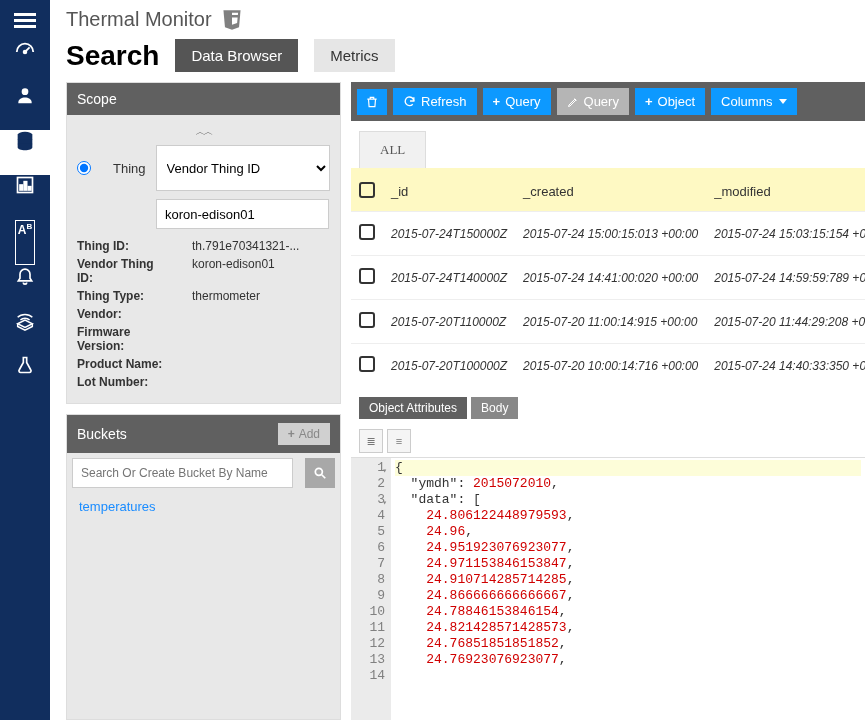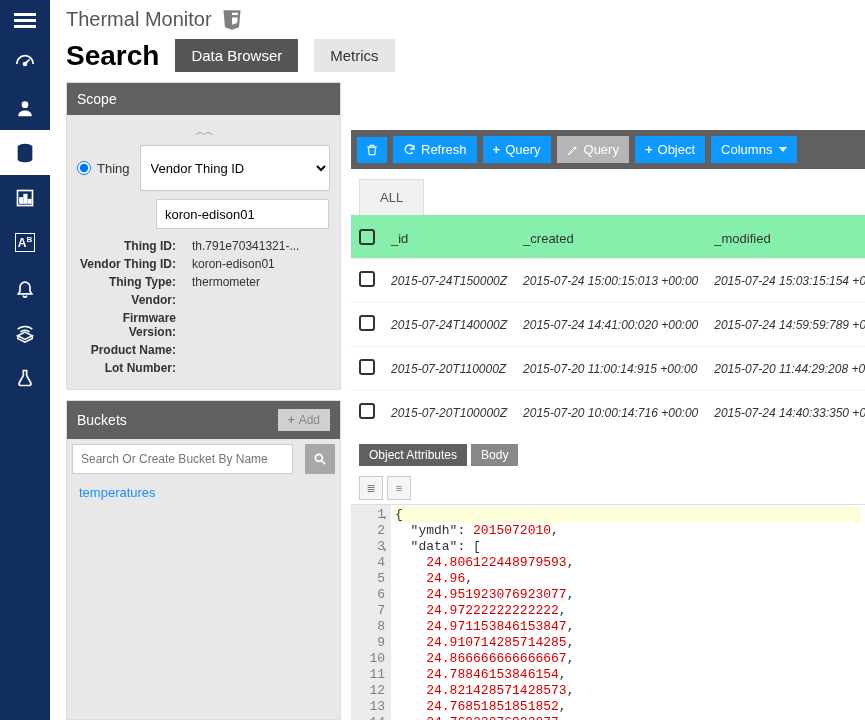"Refresh" .right-col { margin-top: 48px -> none }
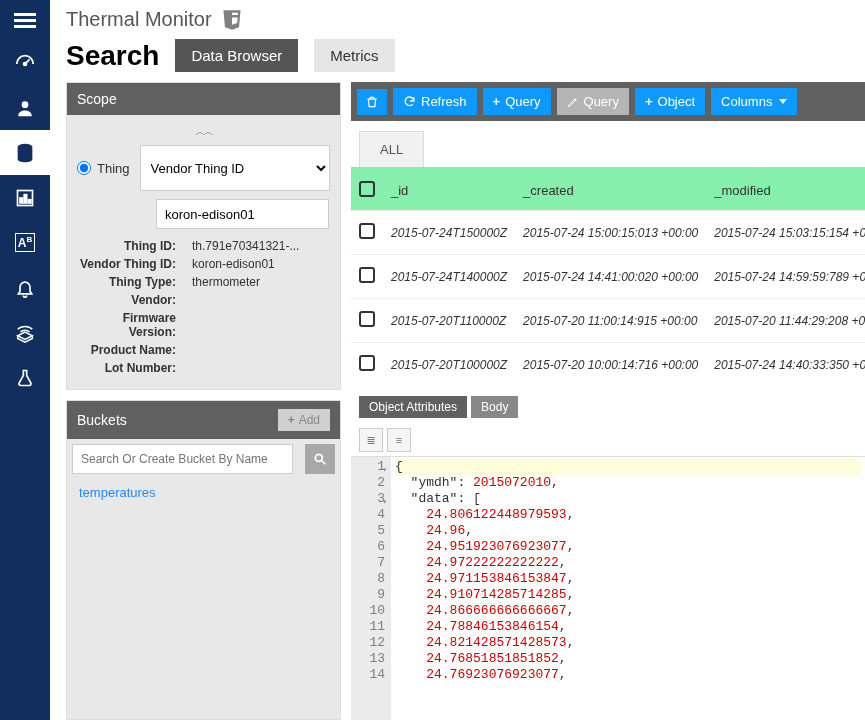"ALL" .filter-tabs { font-family: none -> Liberation Serif, serif }
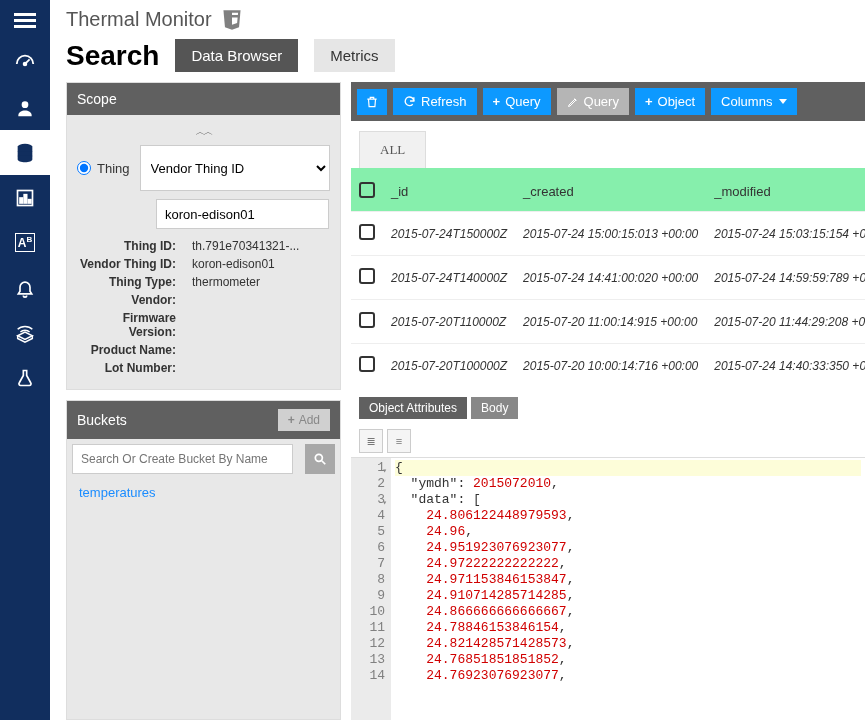"Thing" .radio-thing { gap: 6px -> 22px }
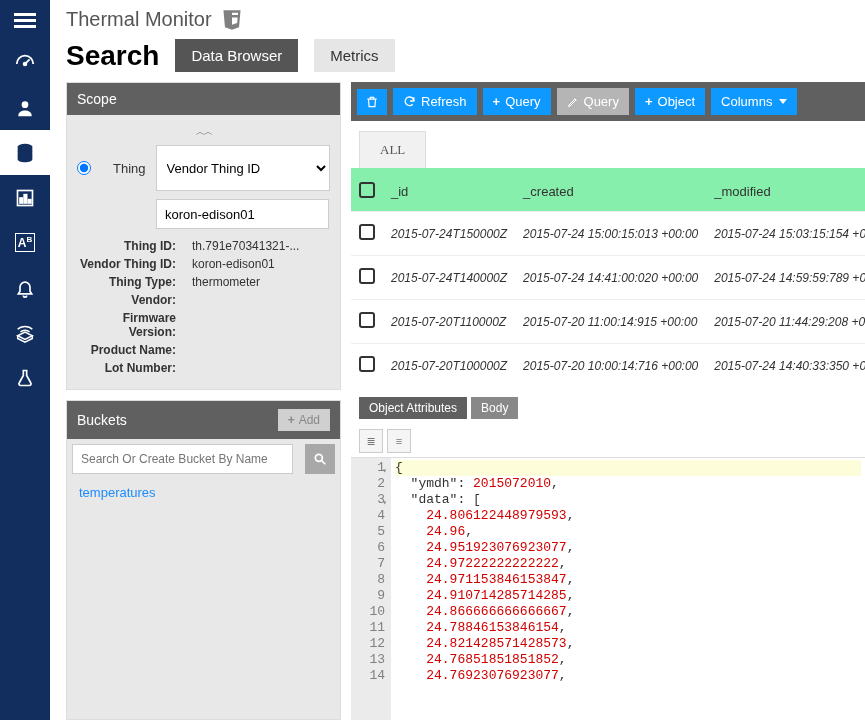"_id" .data-table th { background: #86efac -> #fef9c3 }
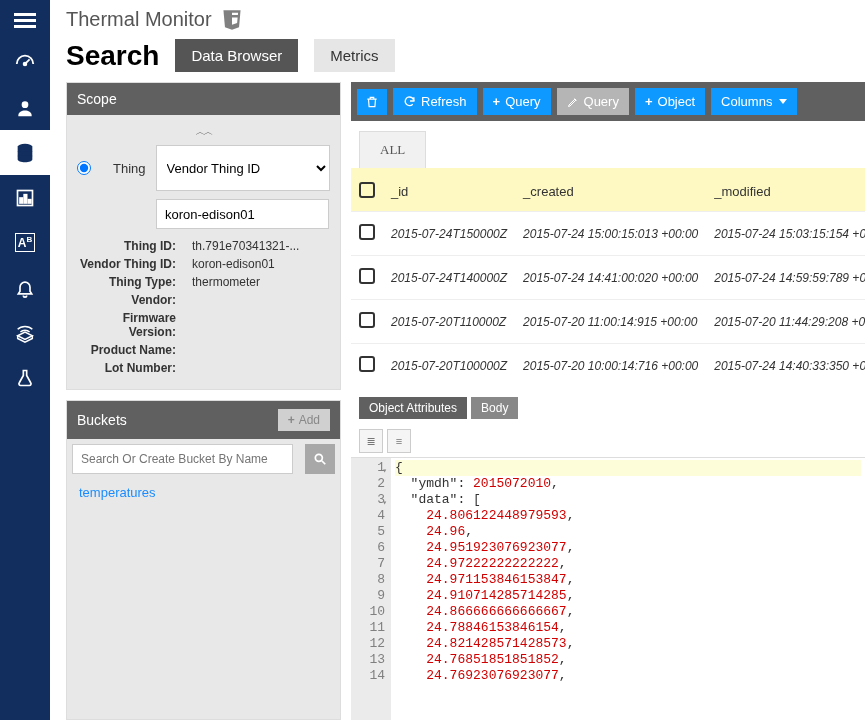"AB" .nav-rail .rail-item { align-items: center -> none }
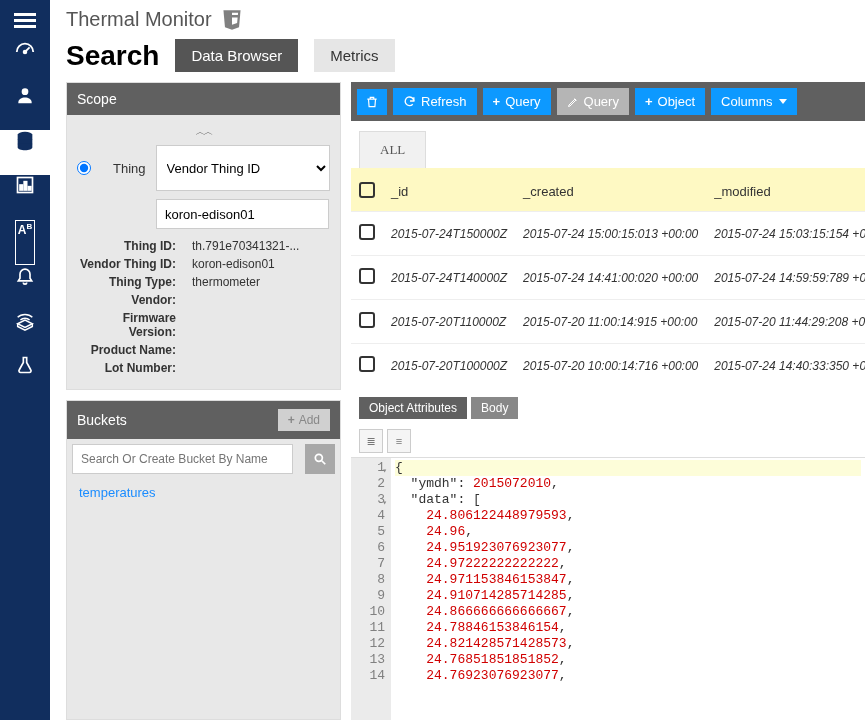"Thing ID:" .kv-row .k { padding-right: 16px -> 24px; text-align: right -> left }
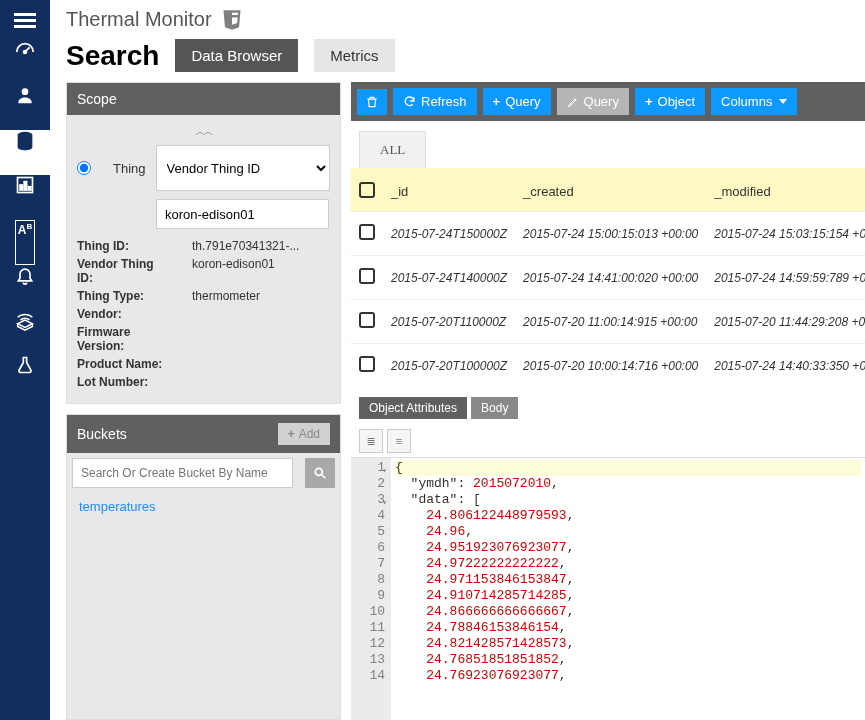"24.97222222222222," div.line { html: <div> <span>24.97222222222222</span><span>,</span></div> -> none }
